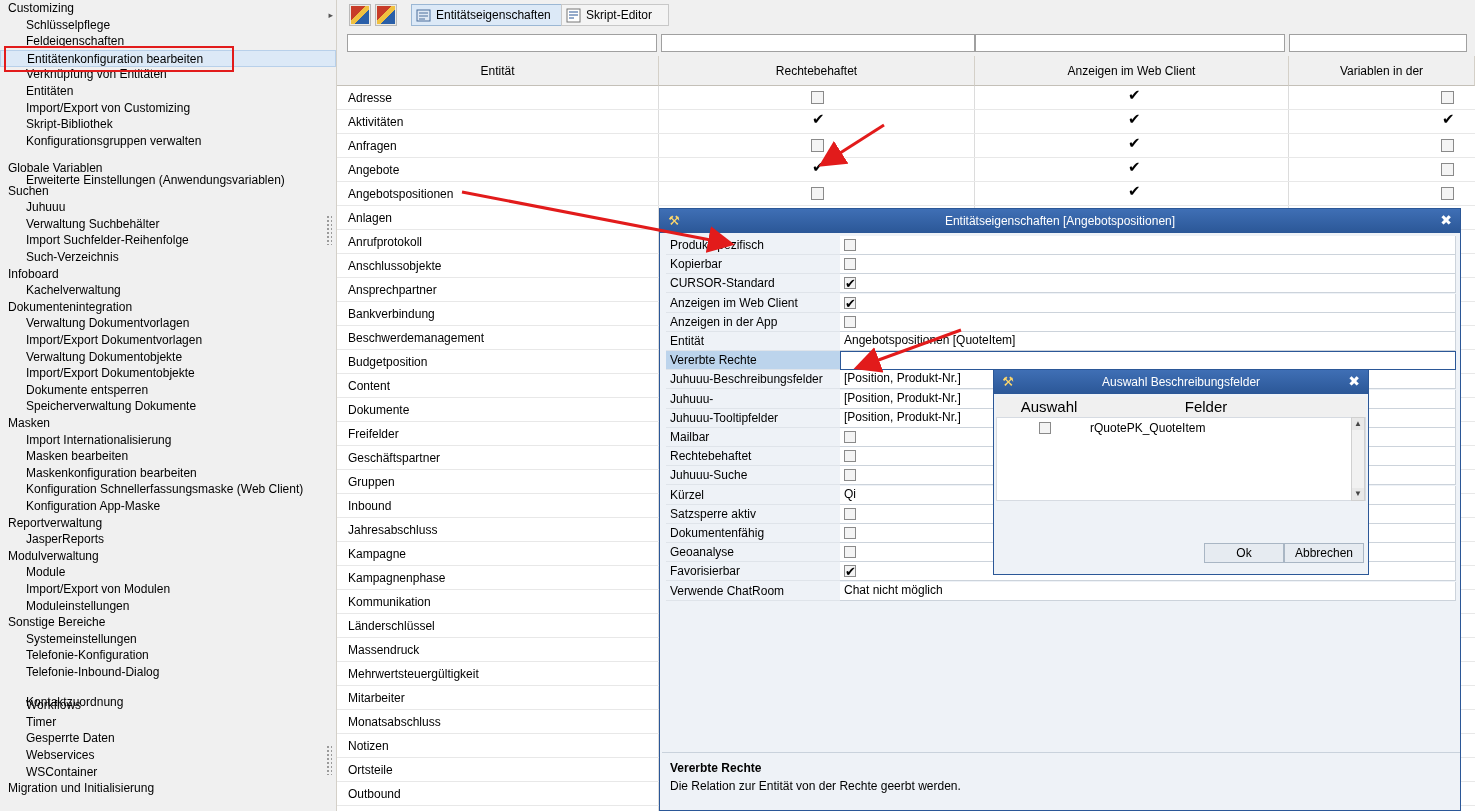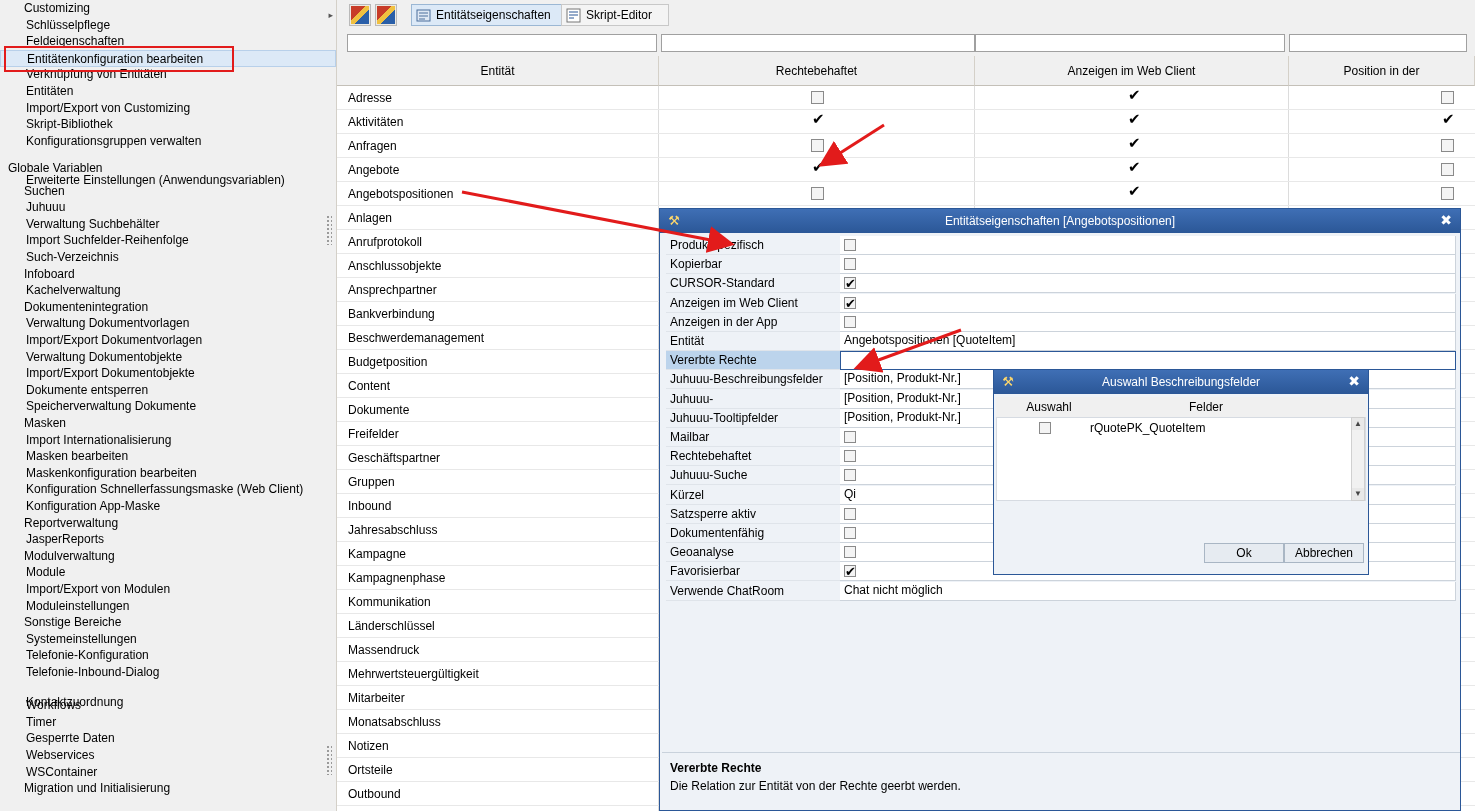"Customizing" .tree-row.lvl1 { padding-left: 24px -> 8px }
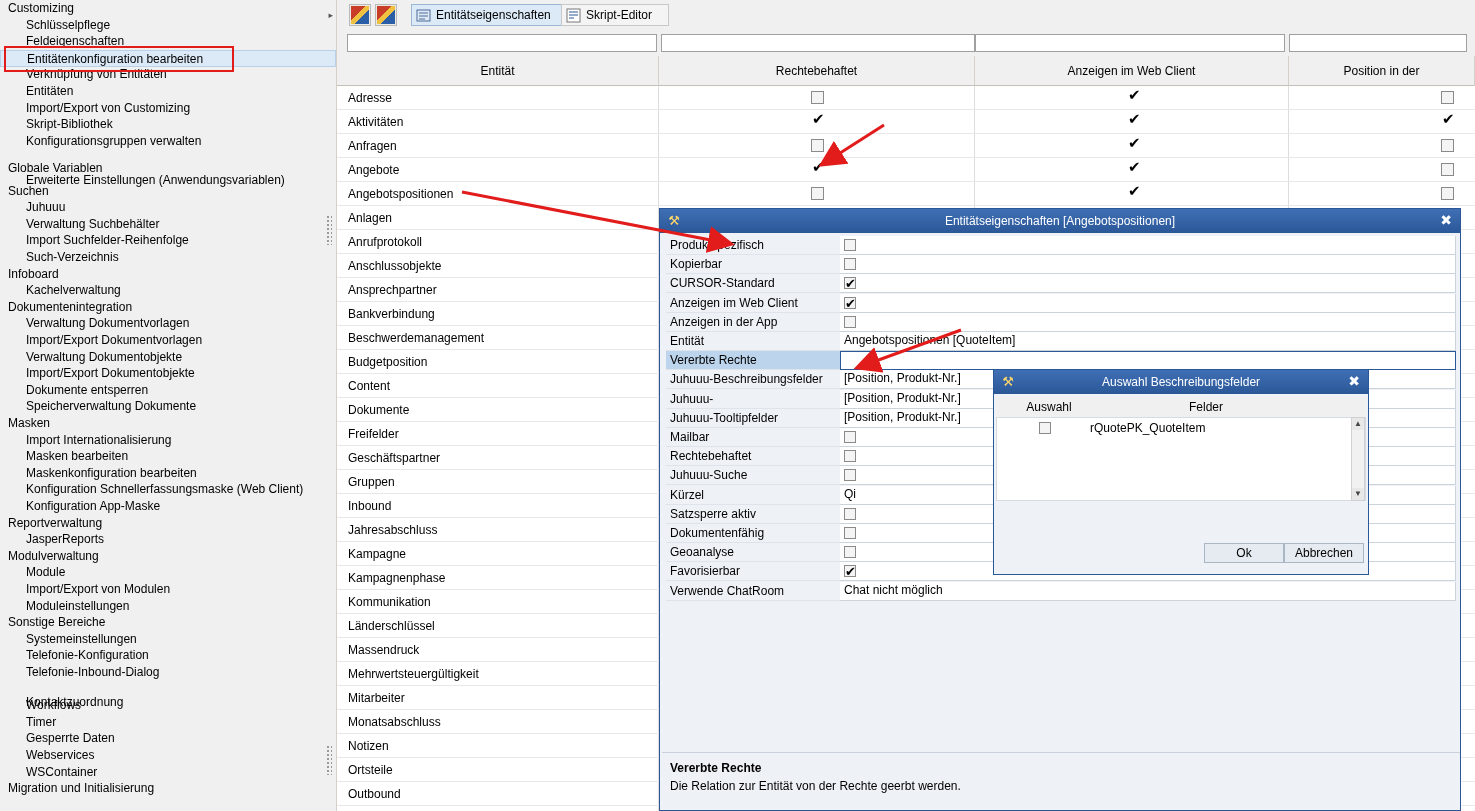"Position in der" div.hdr { text: Position -> Variablen }
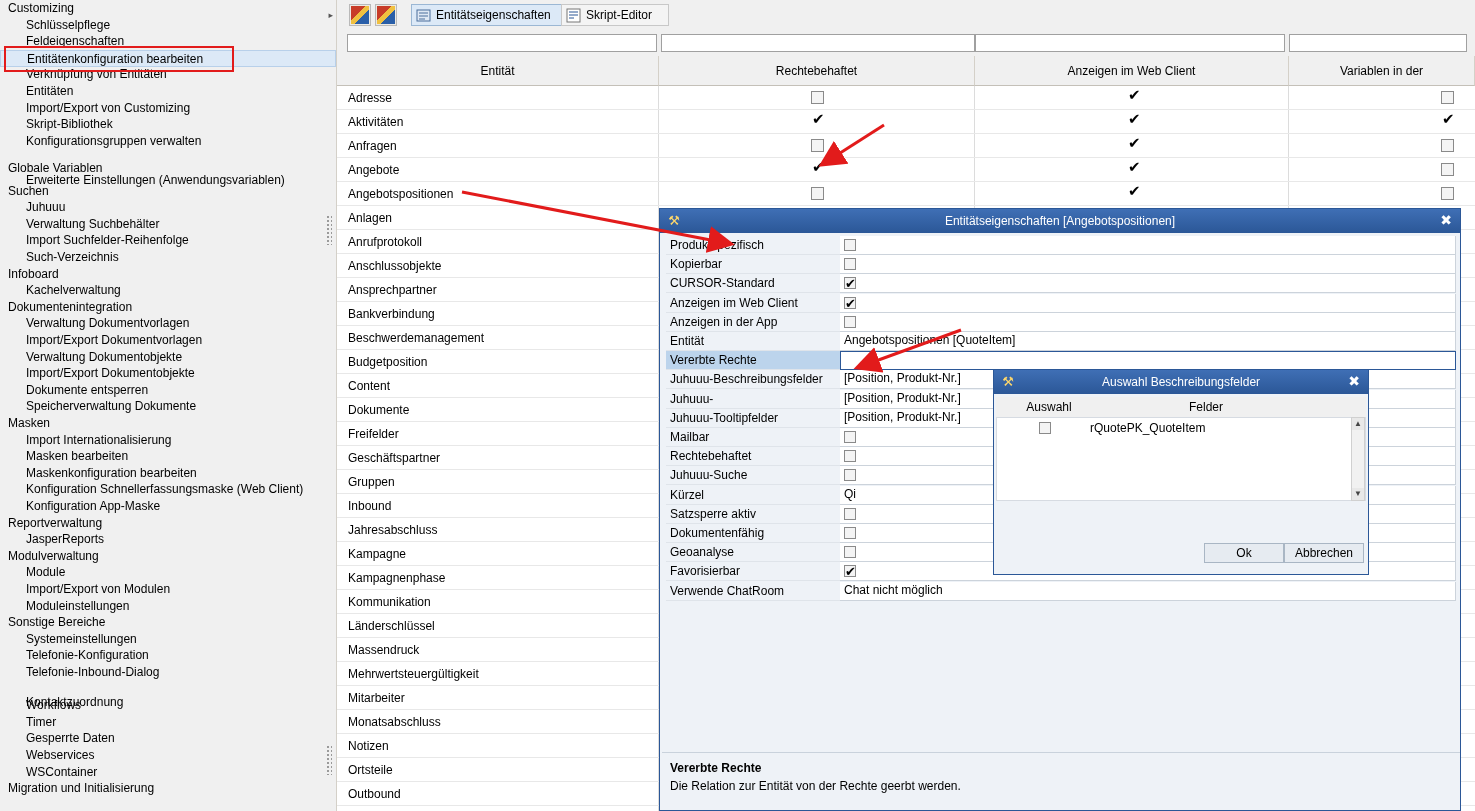"Auswahl" #d2hdr .h { font-size: 12px -> 15px }
